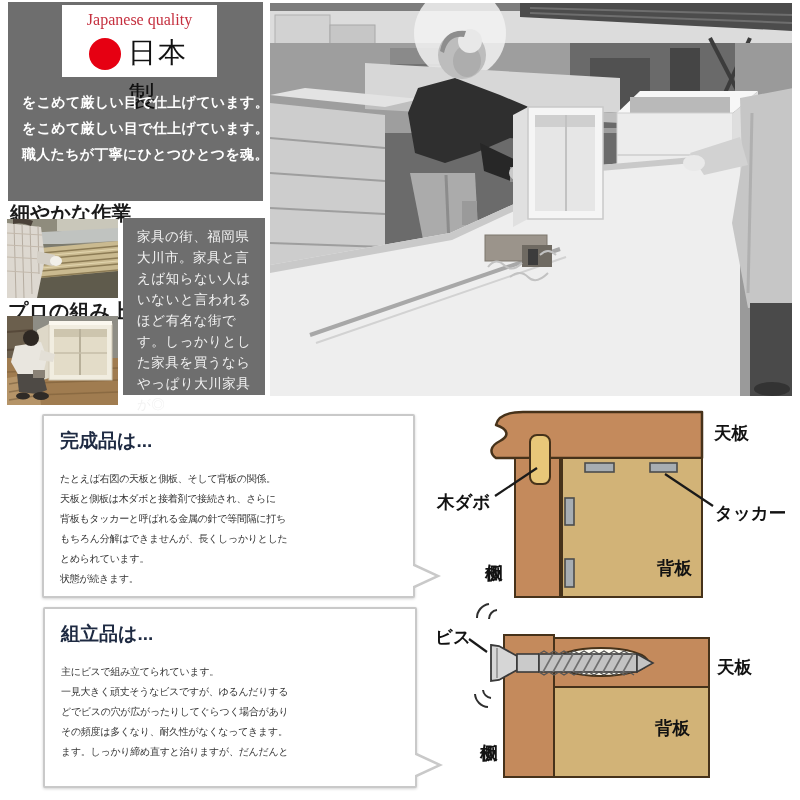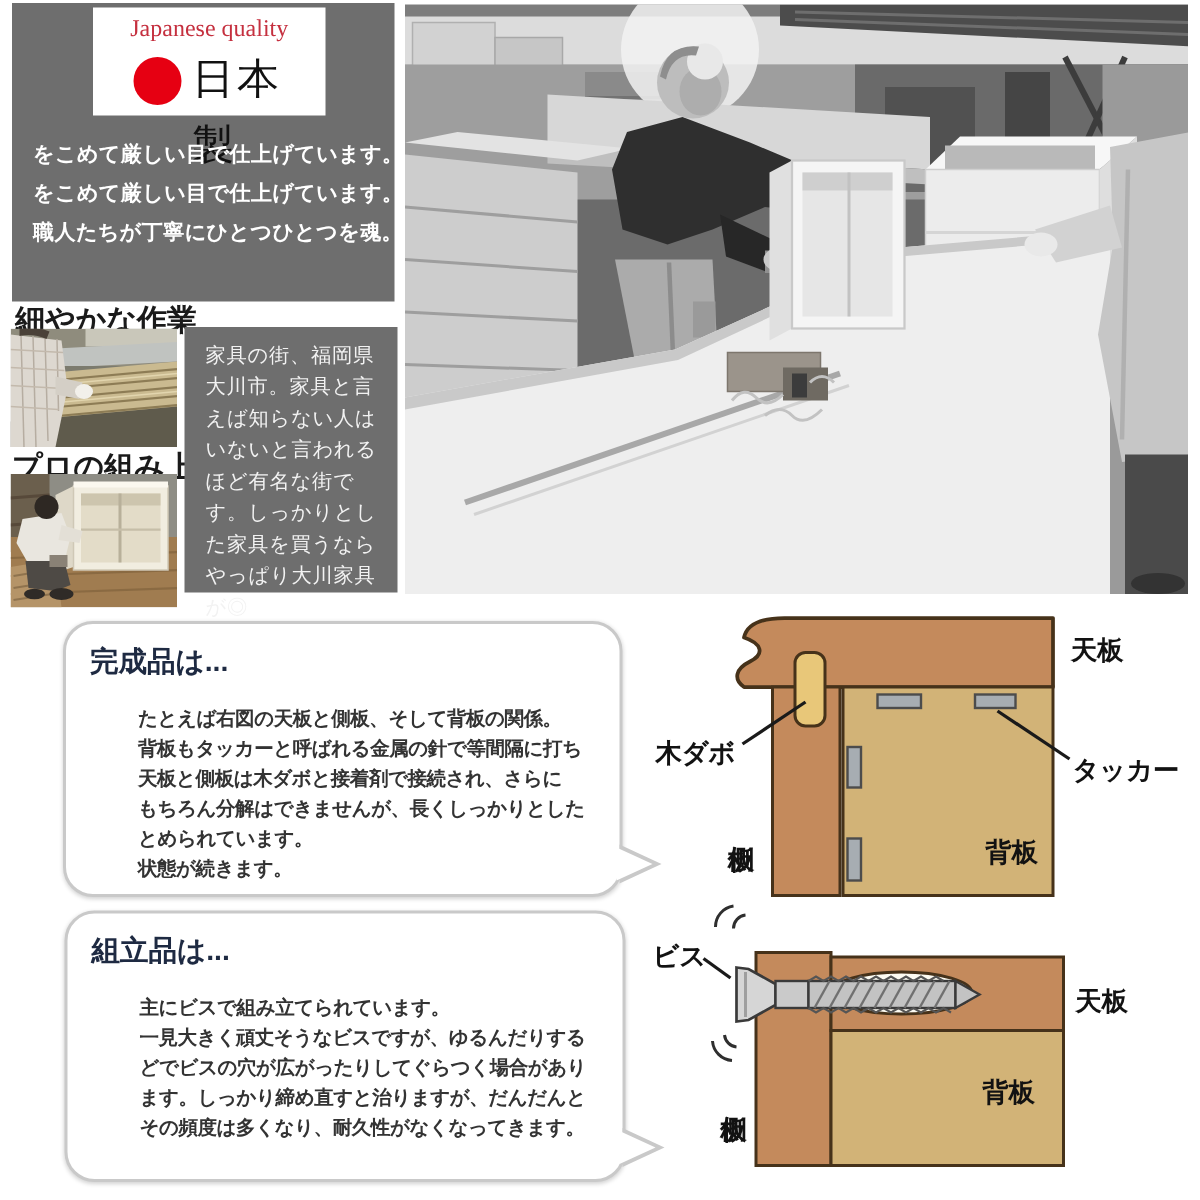"完成品は..." .bubble { border-radius: 20px -> 2px }
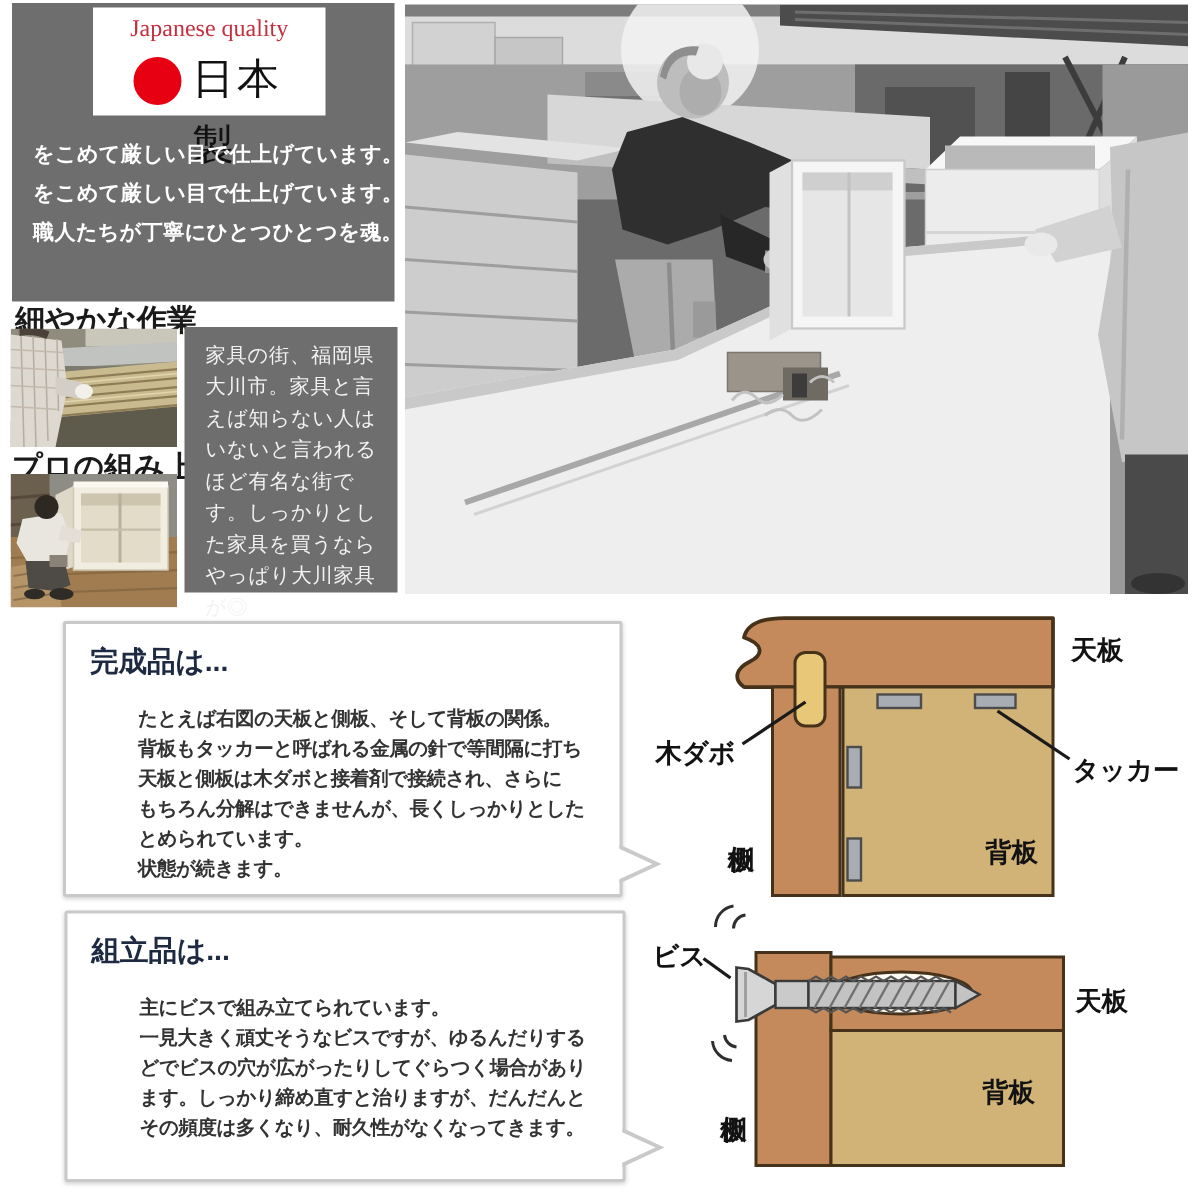"たとえば右図の天板と側板、そして背板の関係。" .bubble-line { font-size: 13px -> 10px; font-weight: bold -> normal; margin-left: 32px -> none }
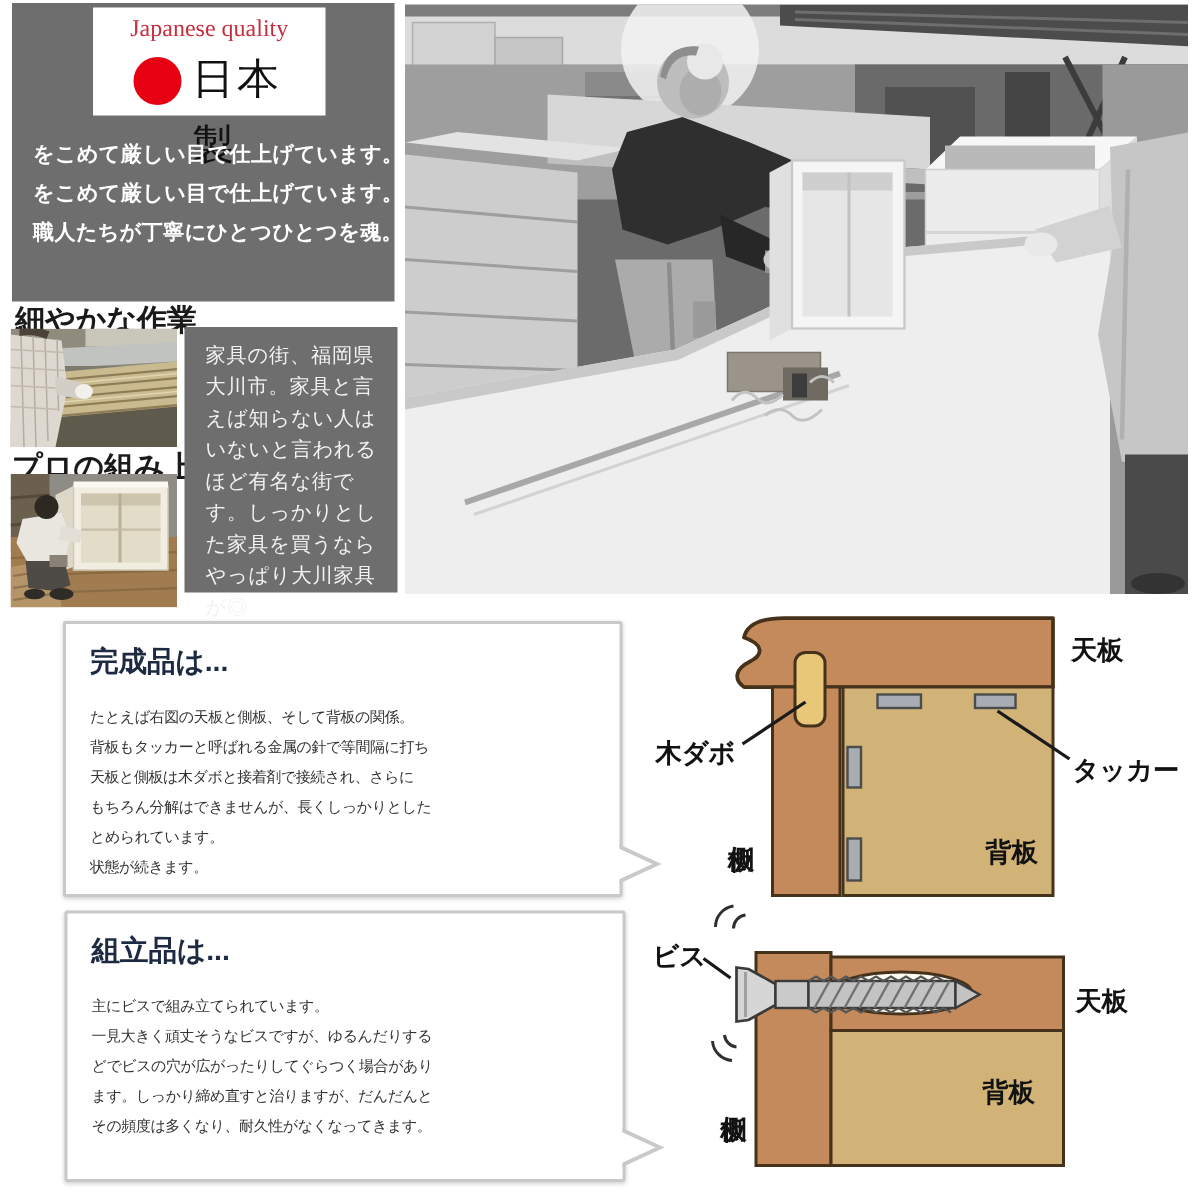"背板もタッカーと呼ばれる金属の針で等間隔に打ち" div.bubble-line { order: before "天板と側板は木ダボと接着剤で接続され、さらに" -> after "天板と側板は木ダボと接着剤で接続され、さらに" }
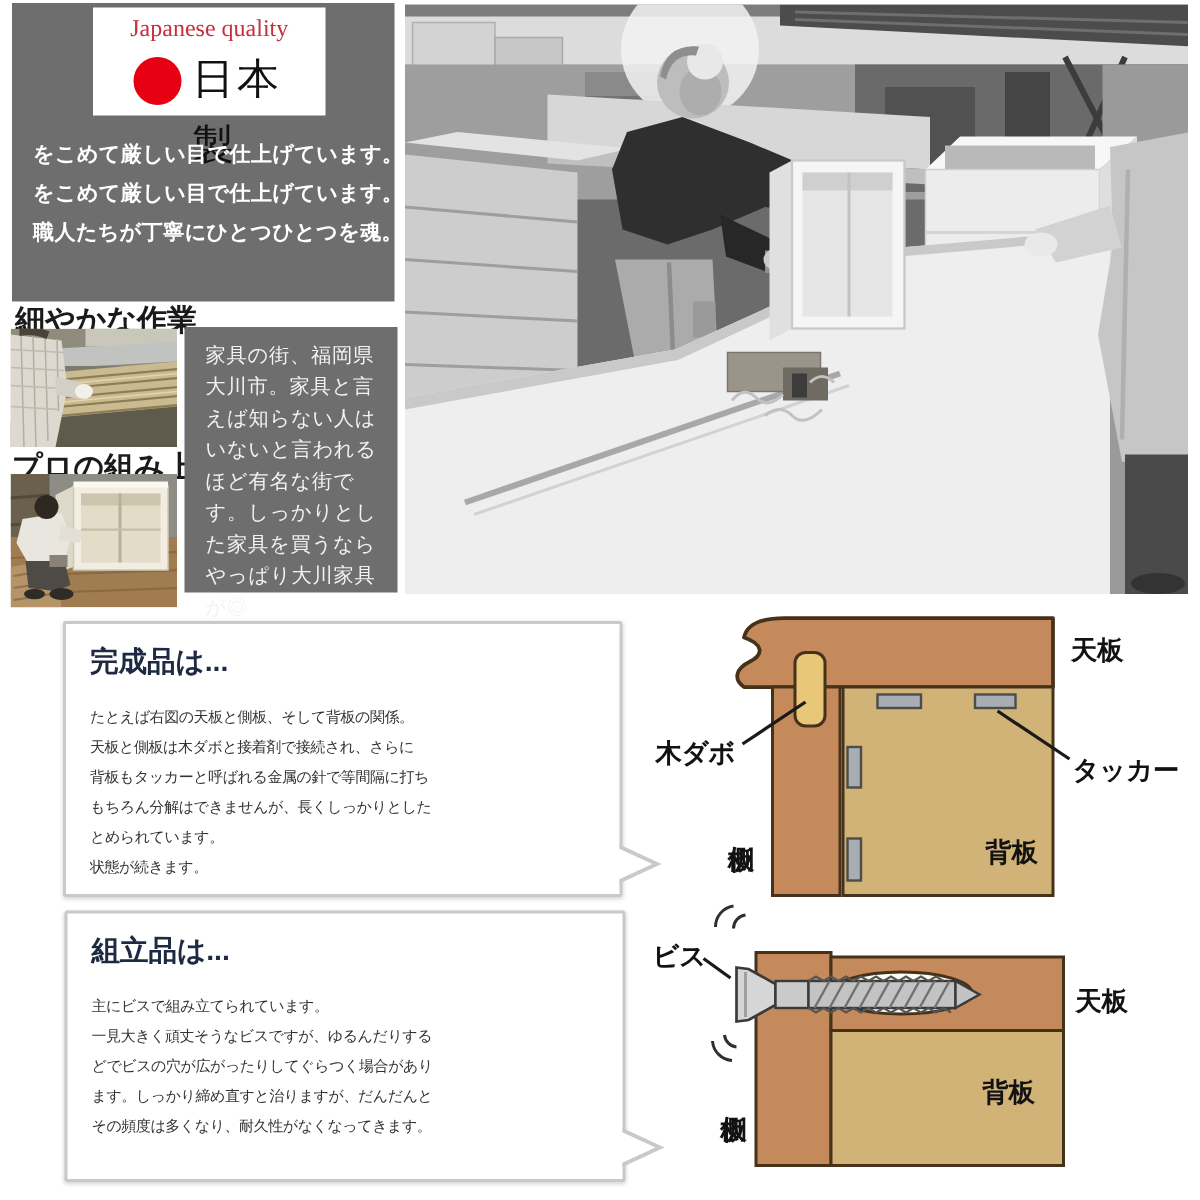"ます。しっかり締め直すと治りますが、だんだんと" div.bubble-line { order: before "その頻度は多くなり、耐久性がなくなってきます。" -> after "その頻度は多くなり、耐久性がなくなってきます。" }
